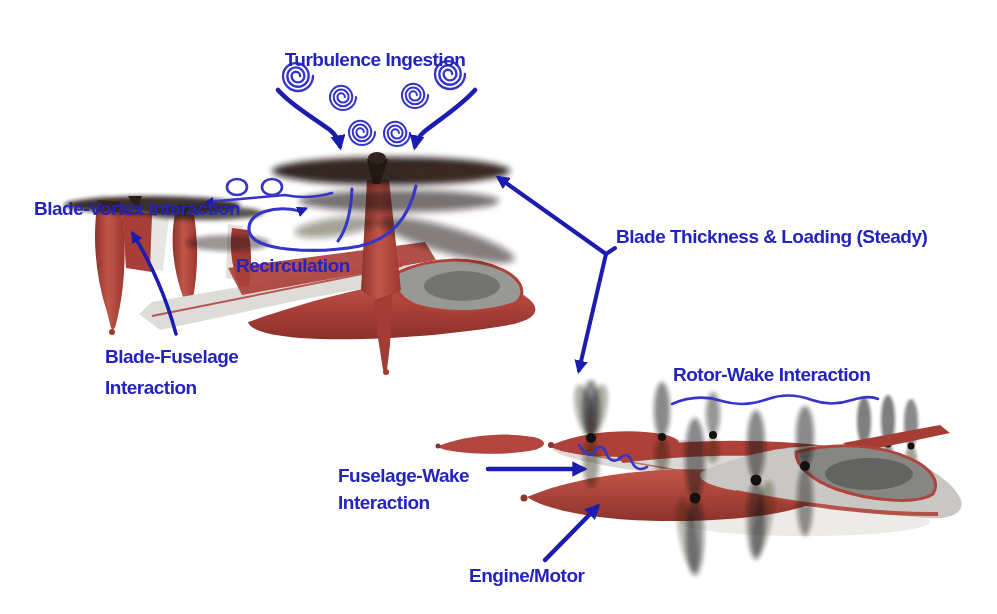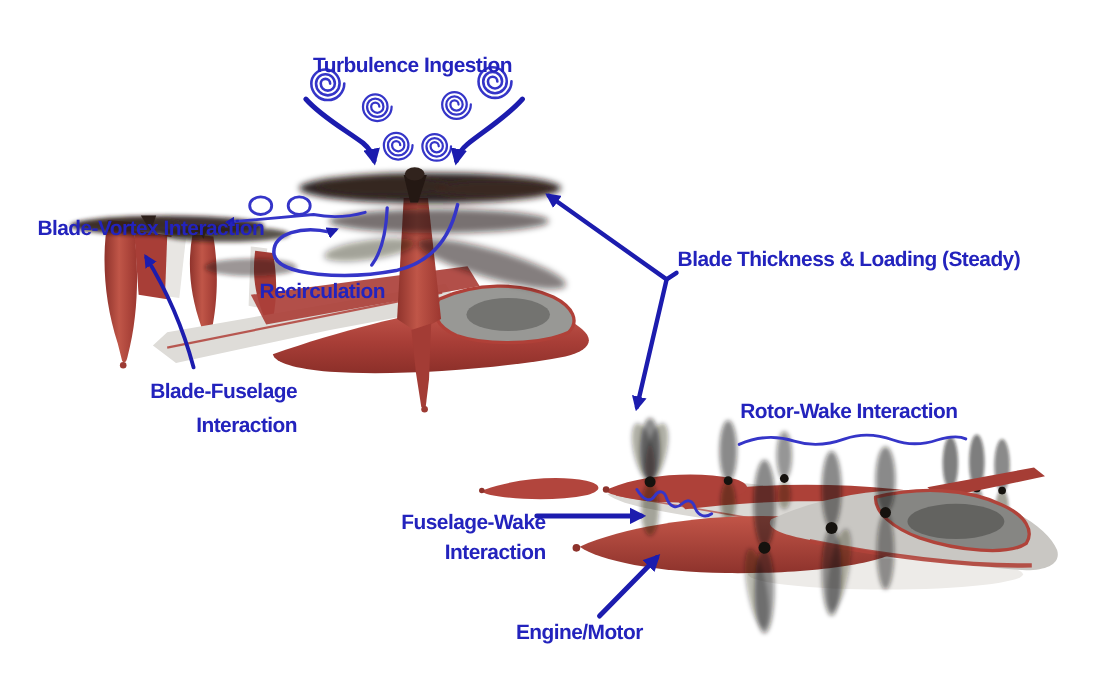"Blade-Fuselage" .lbl.center { text-align: right -> left }
